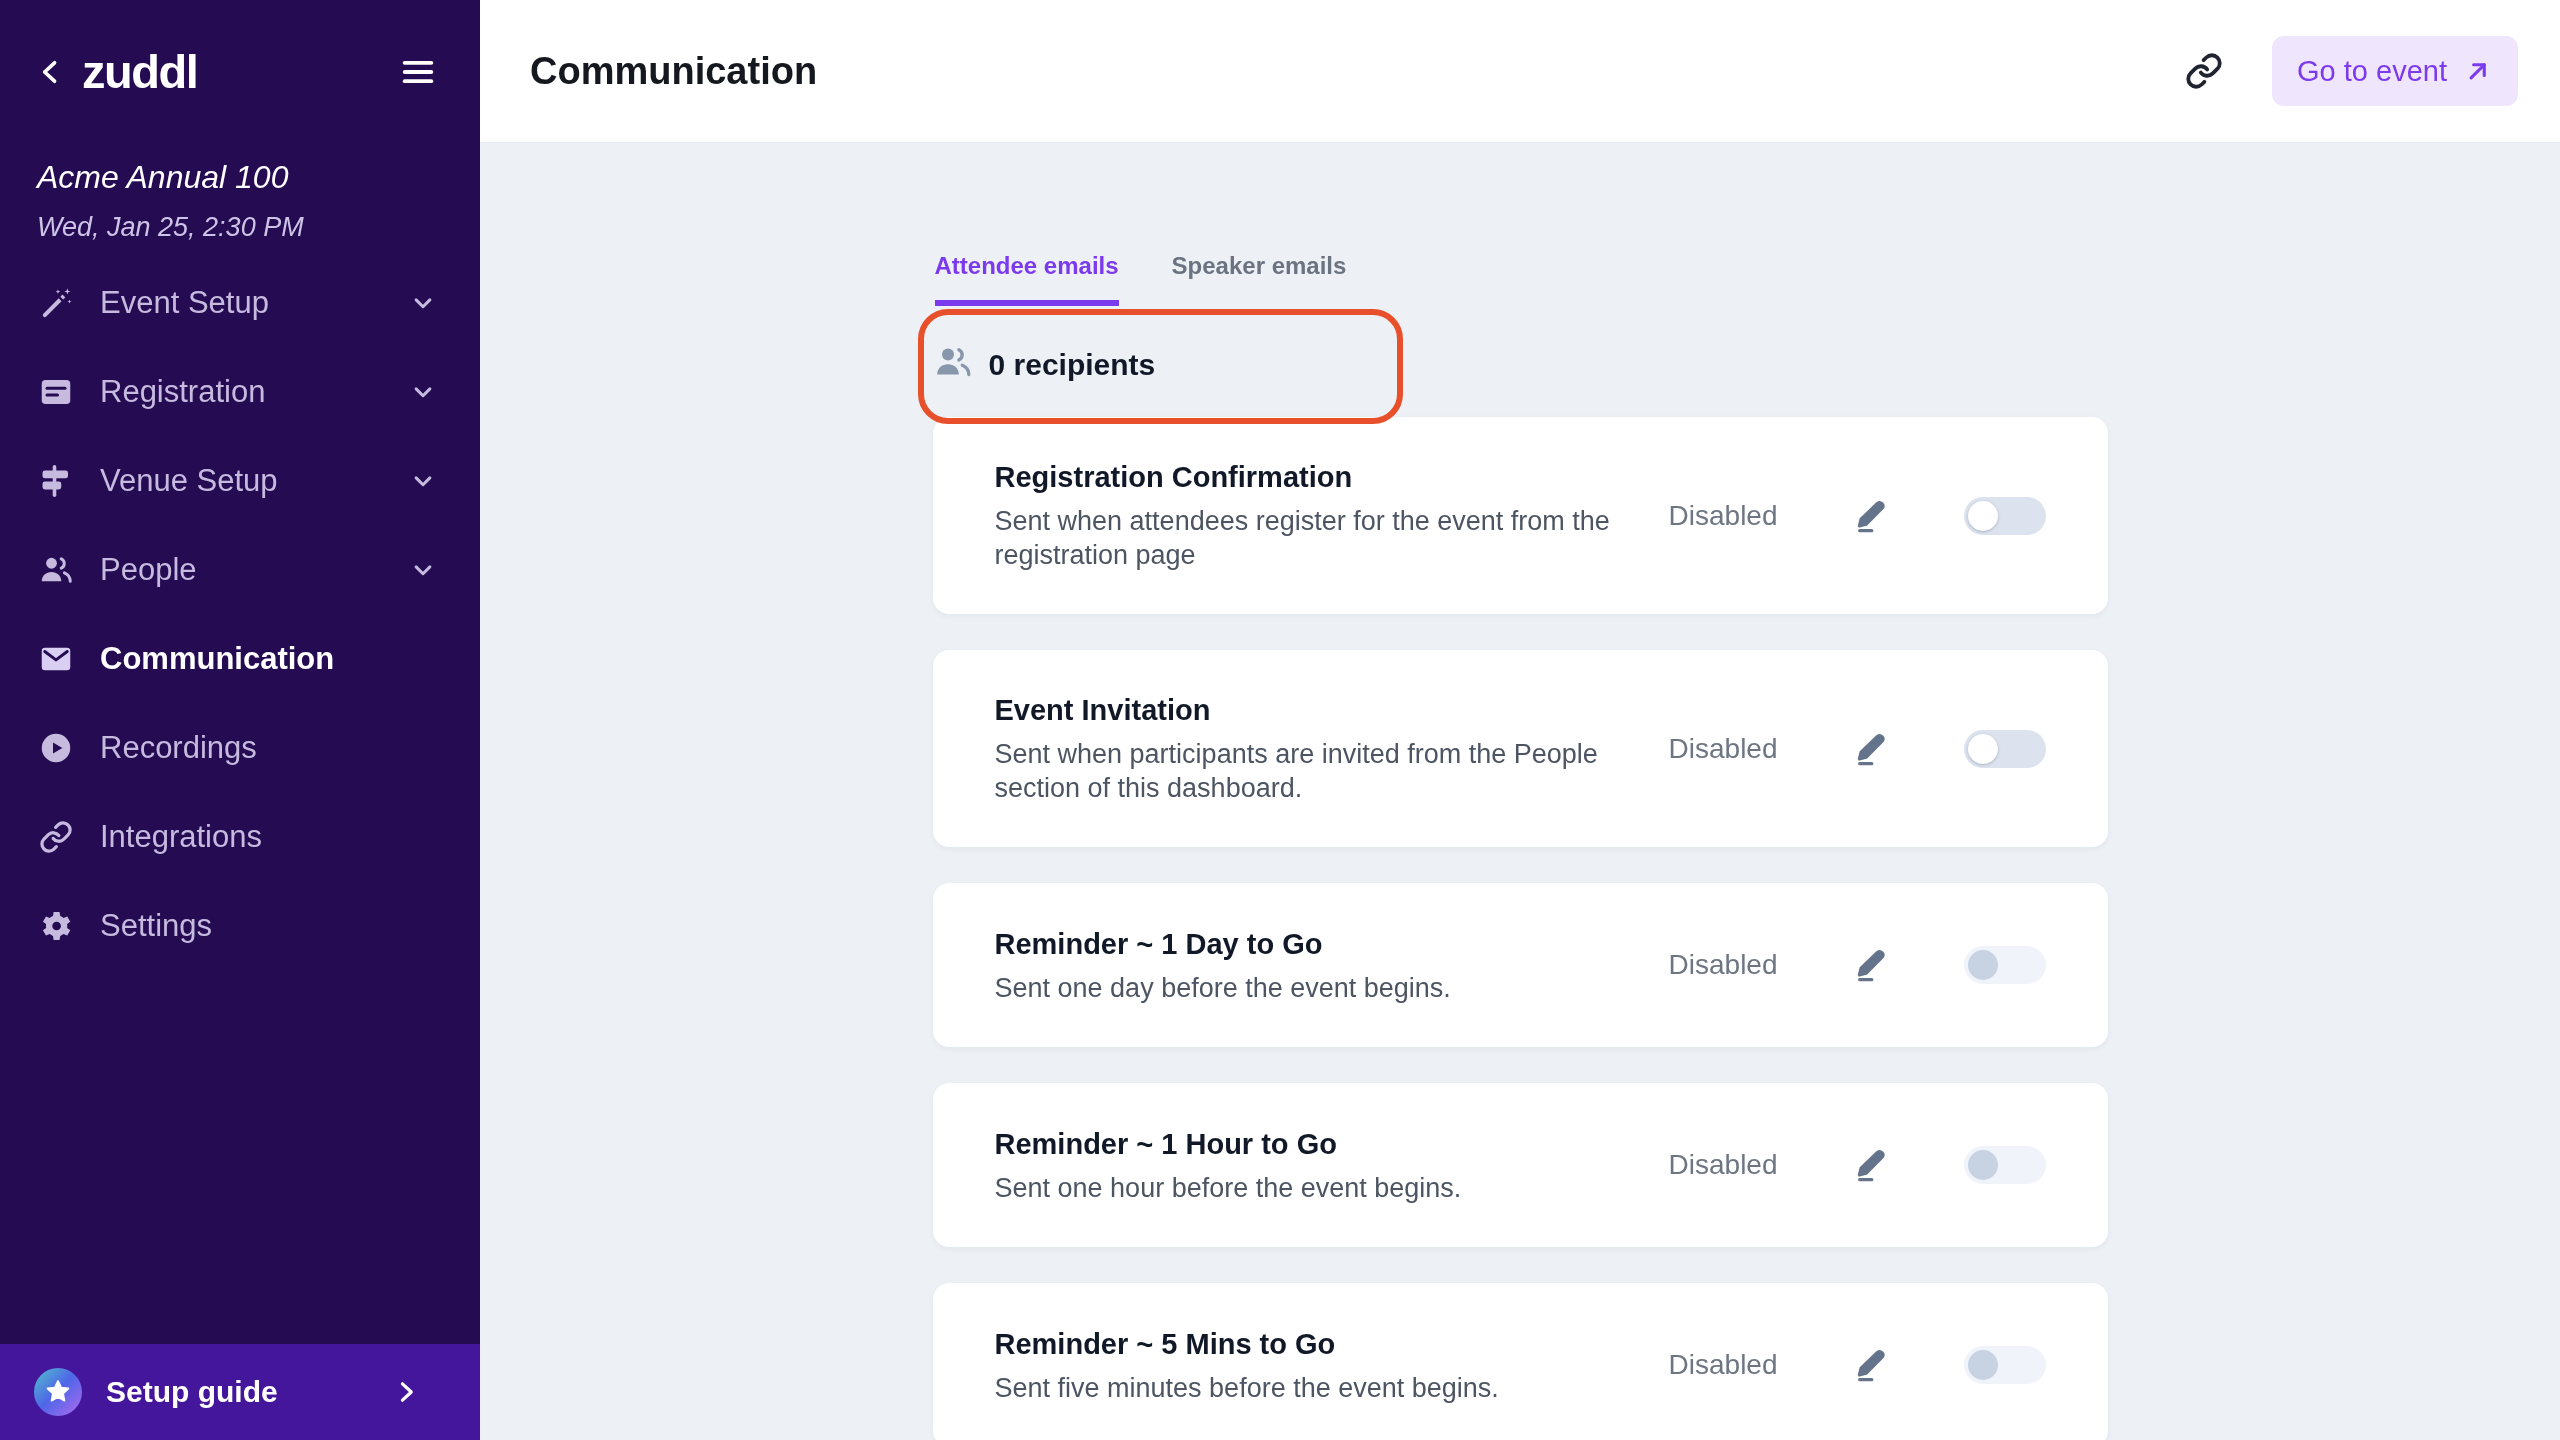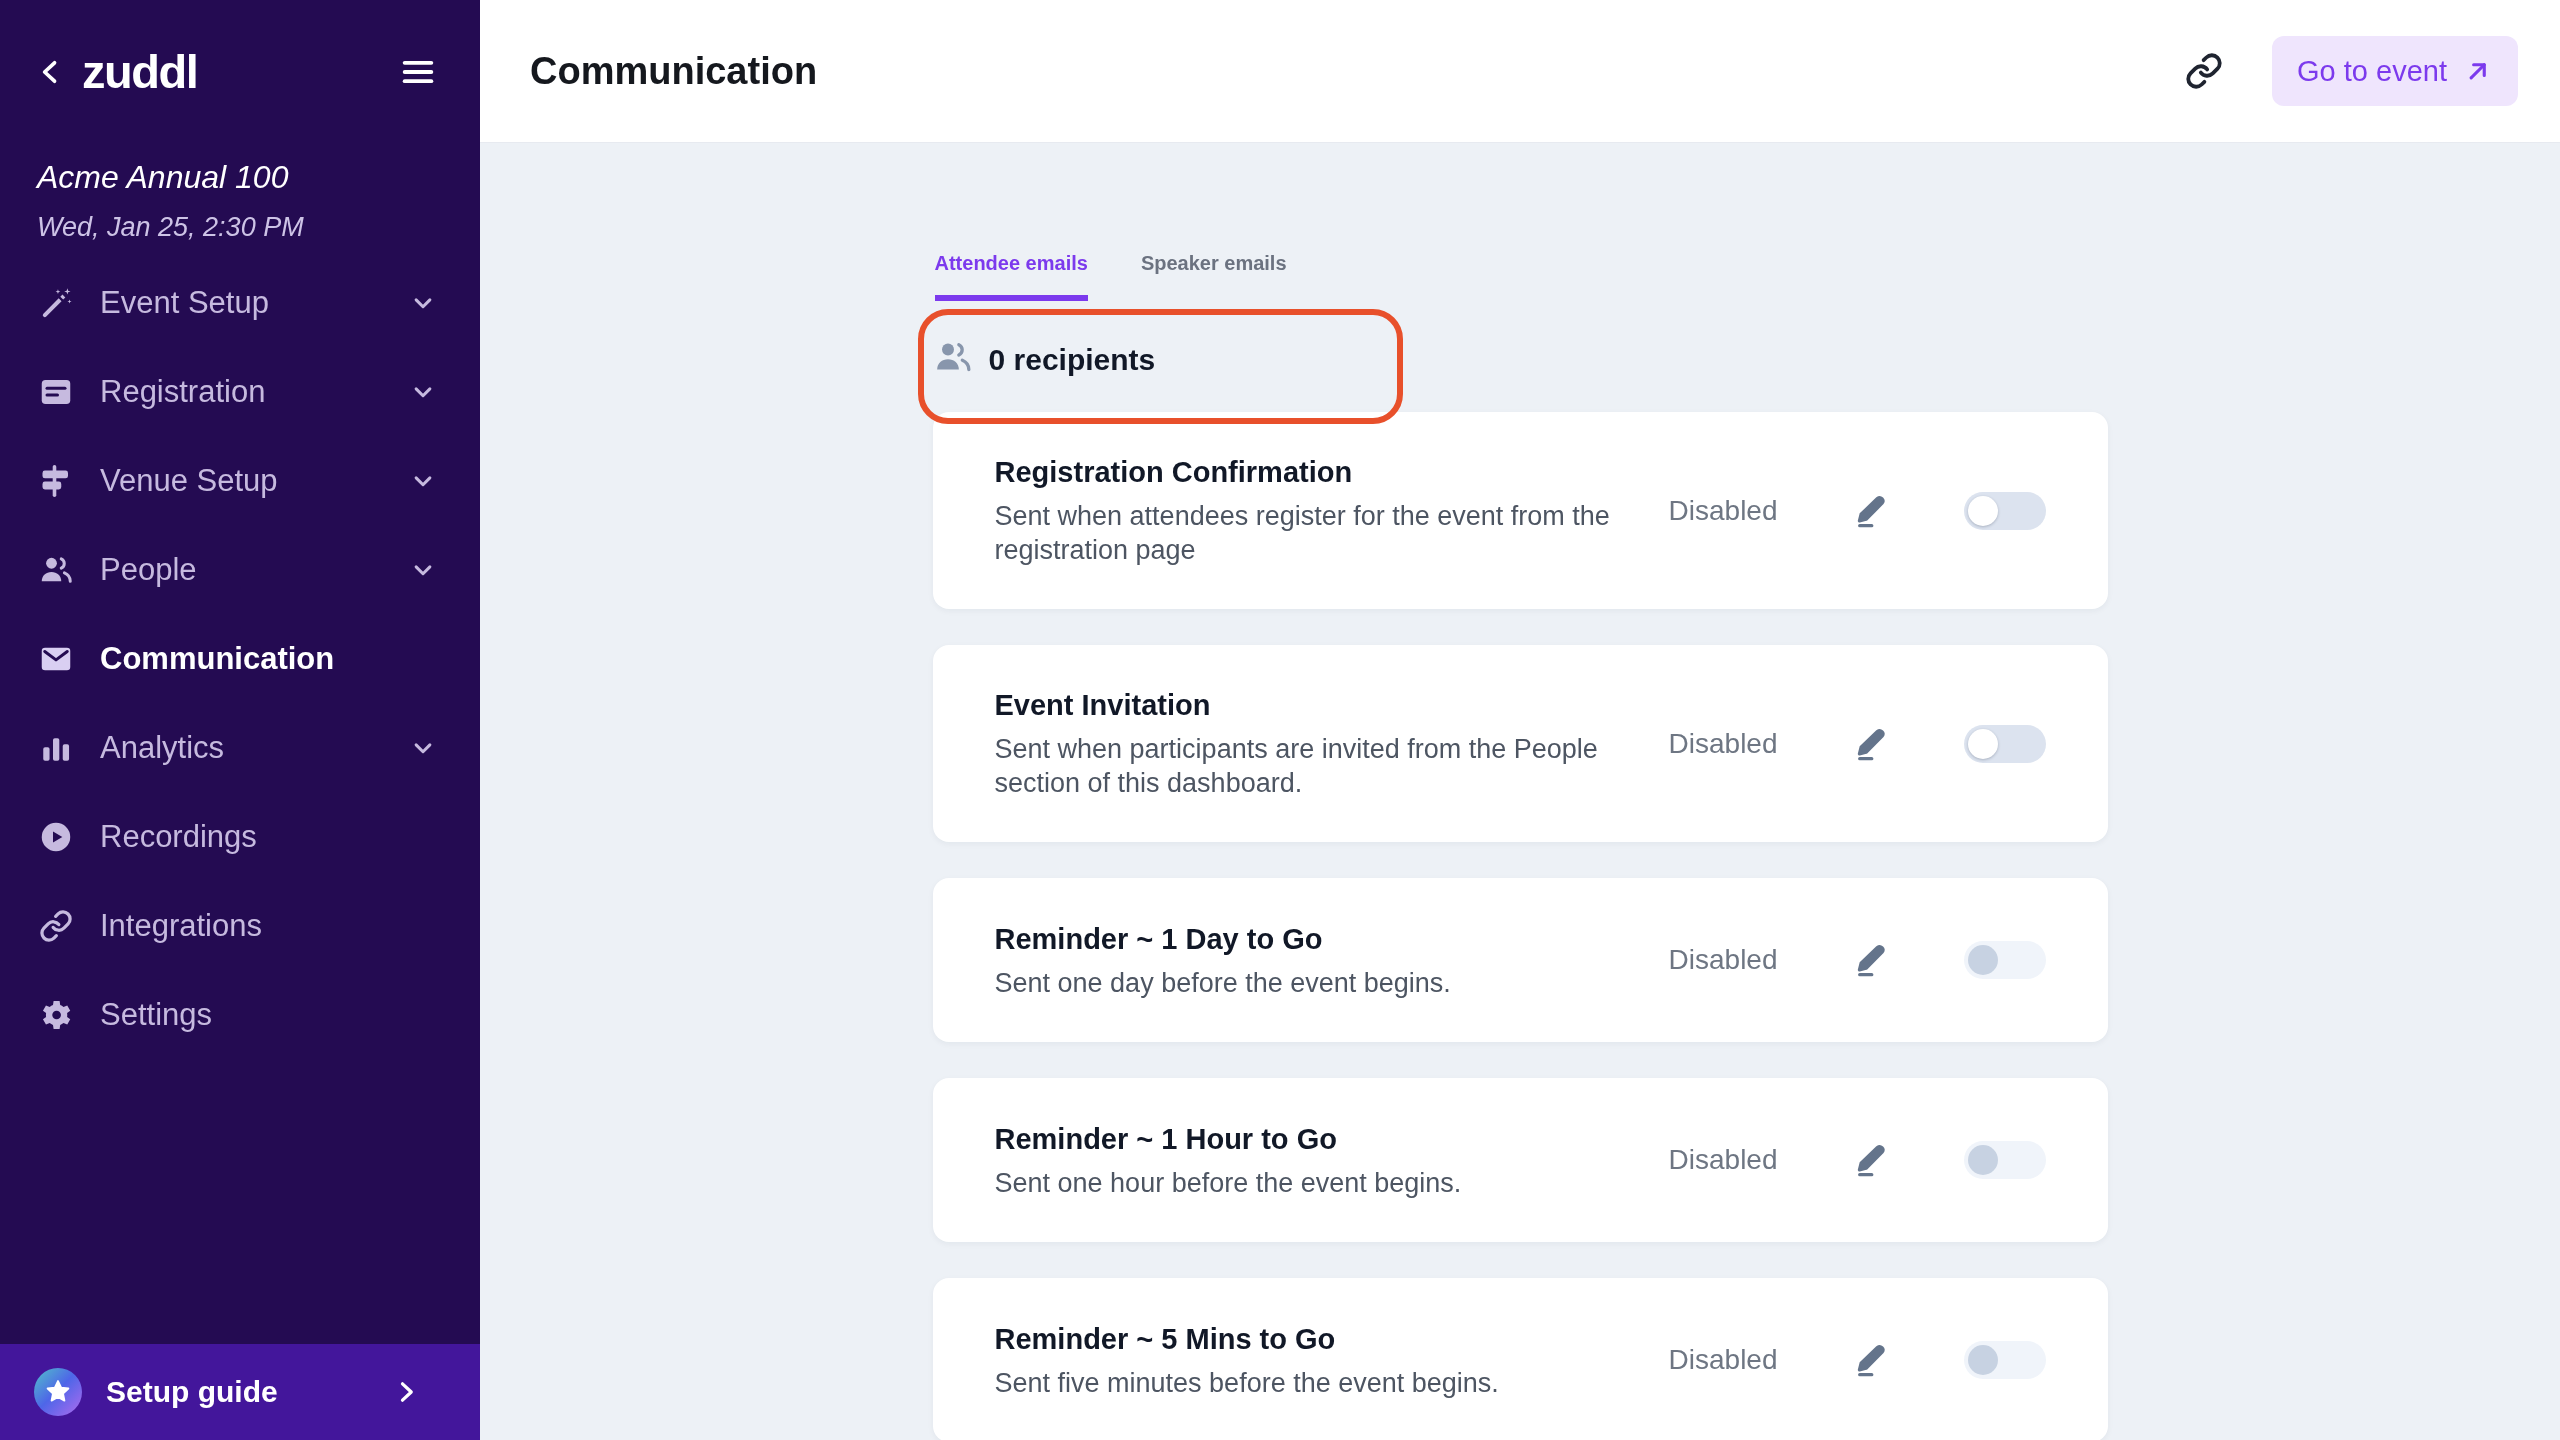"Attendee emails" .tab { font-size: 20px -> 24px }
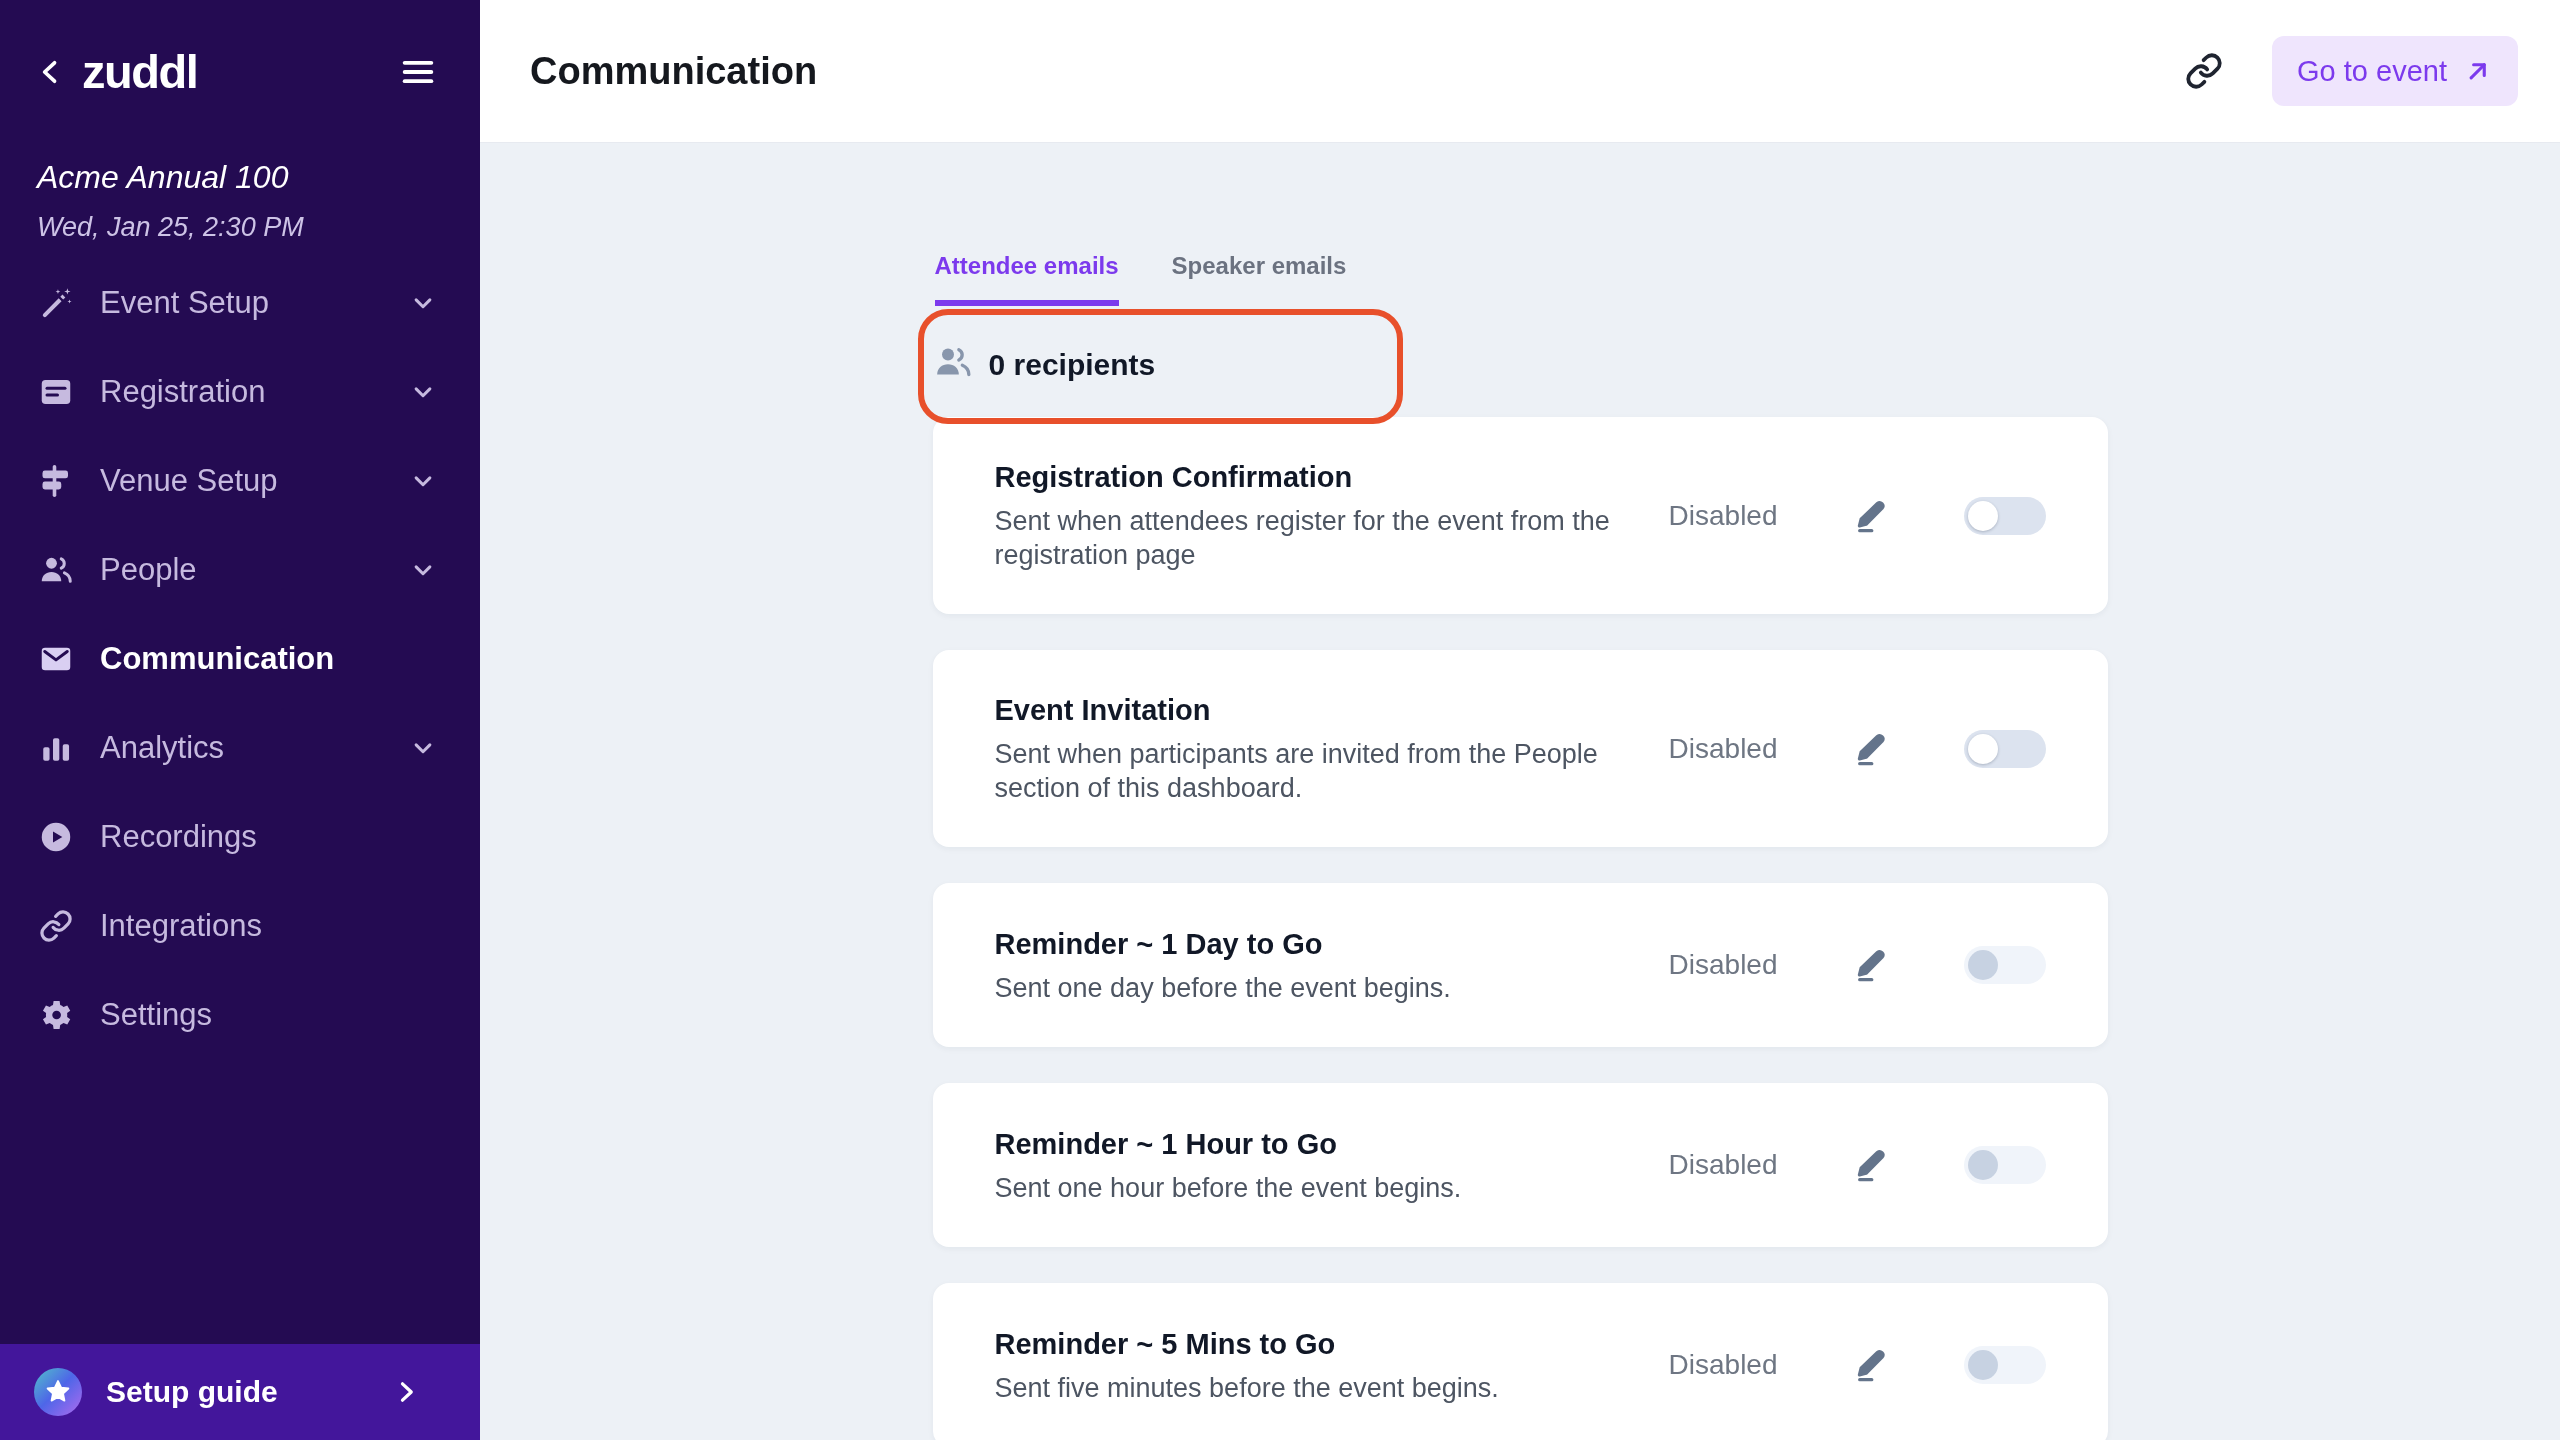"Analytics" div.nav-item { html: <div> <span> <svg> <rect></rect> <rect></rect> <rect></rect> </svg> </span> <span>Analytics</span> <span> <svg> <polyline></polyline> </svg> </span> </div> -> none }
